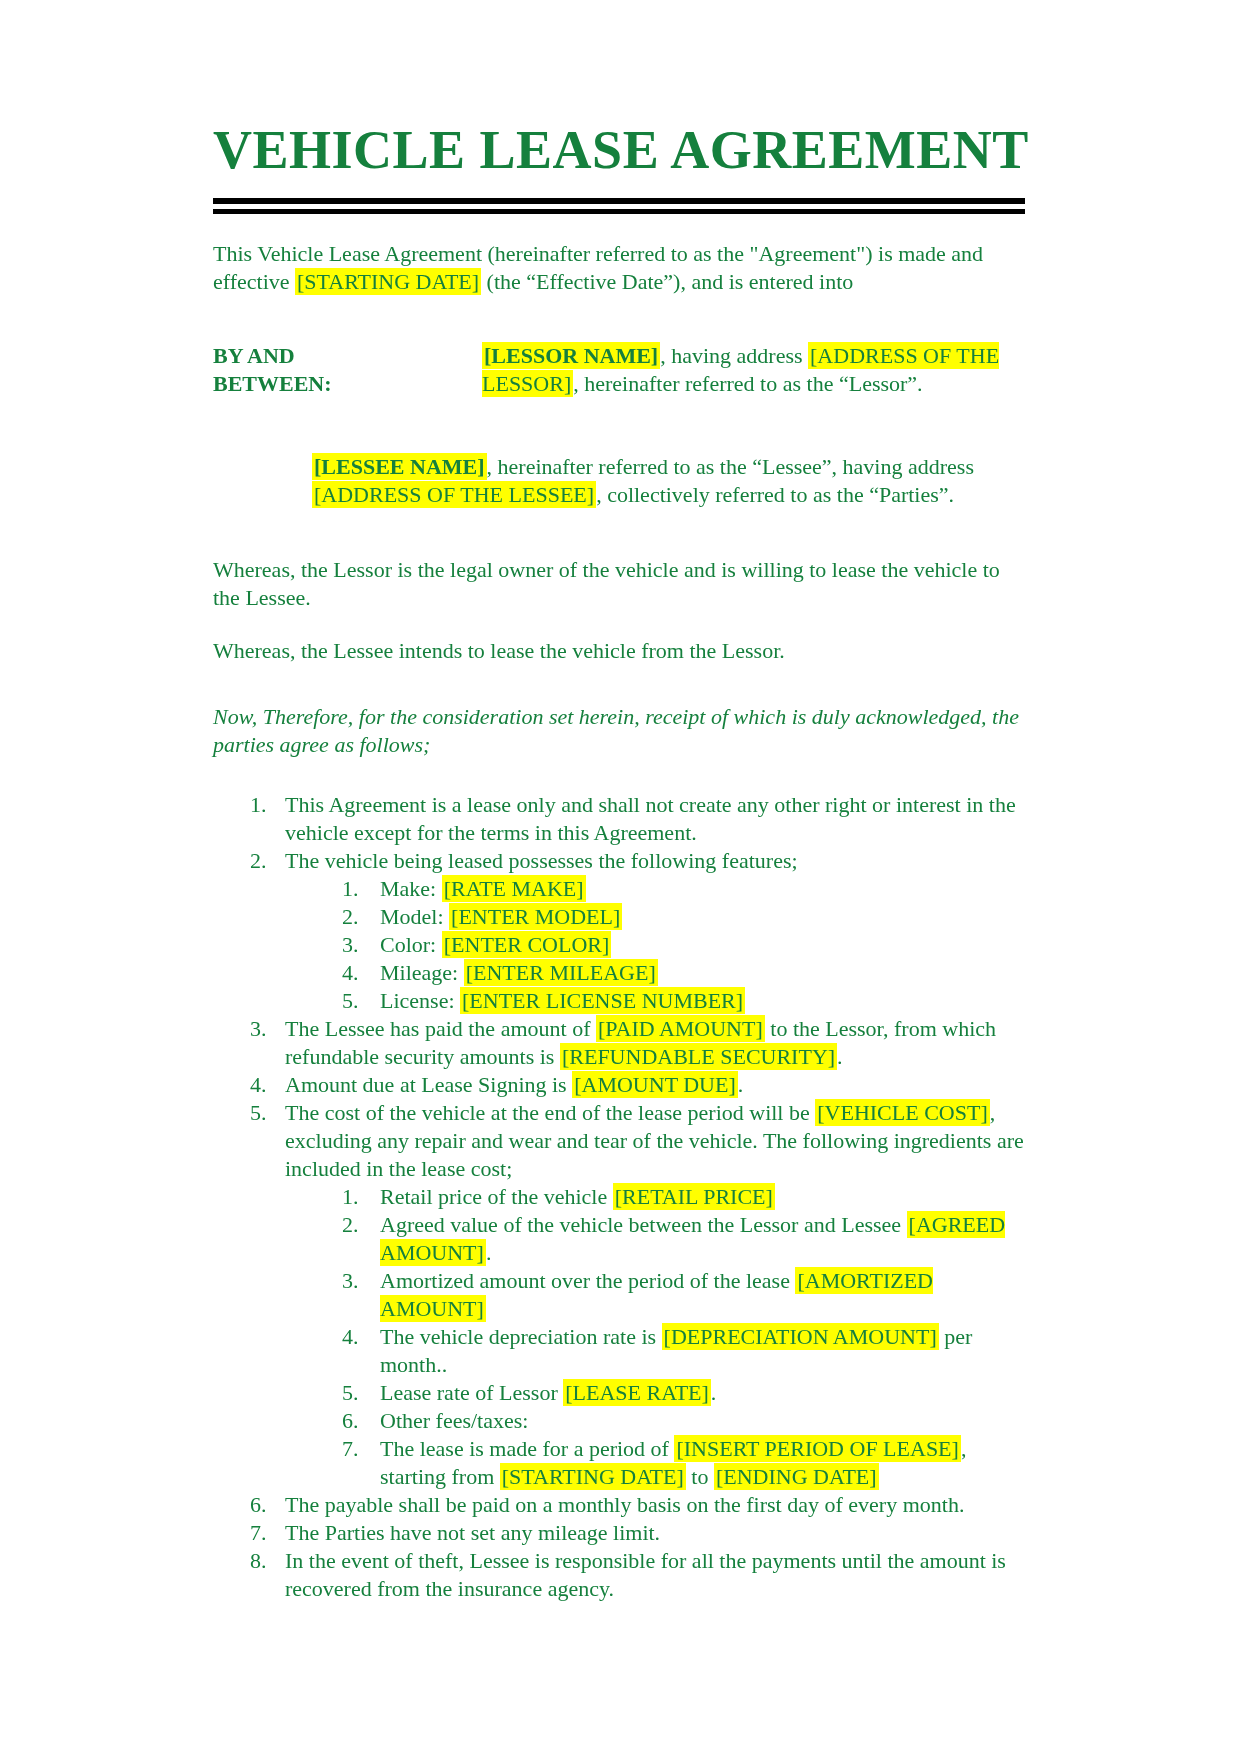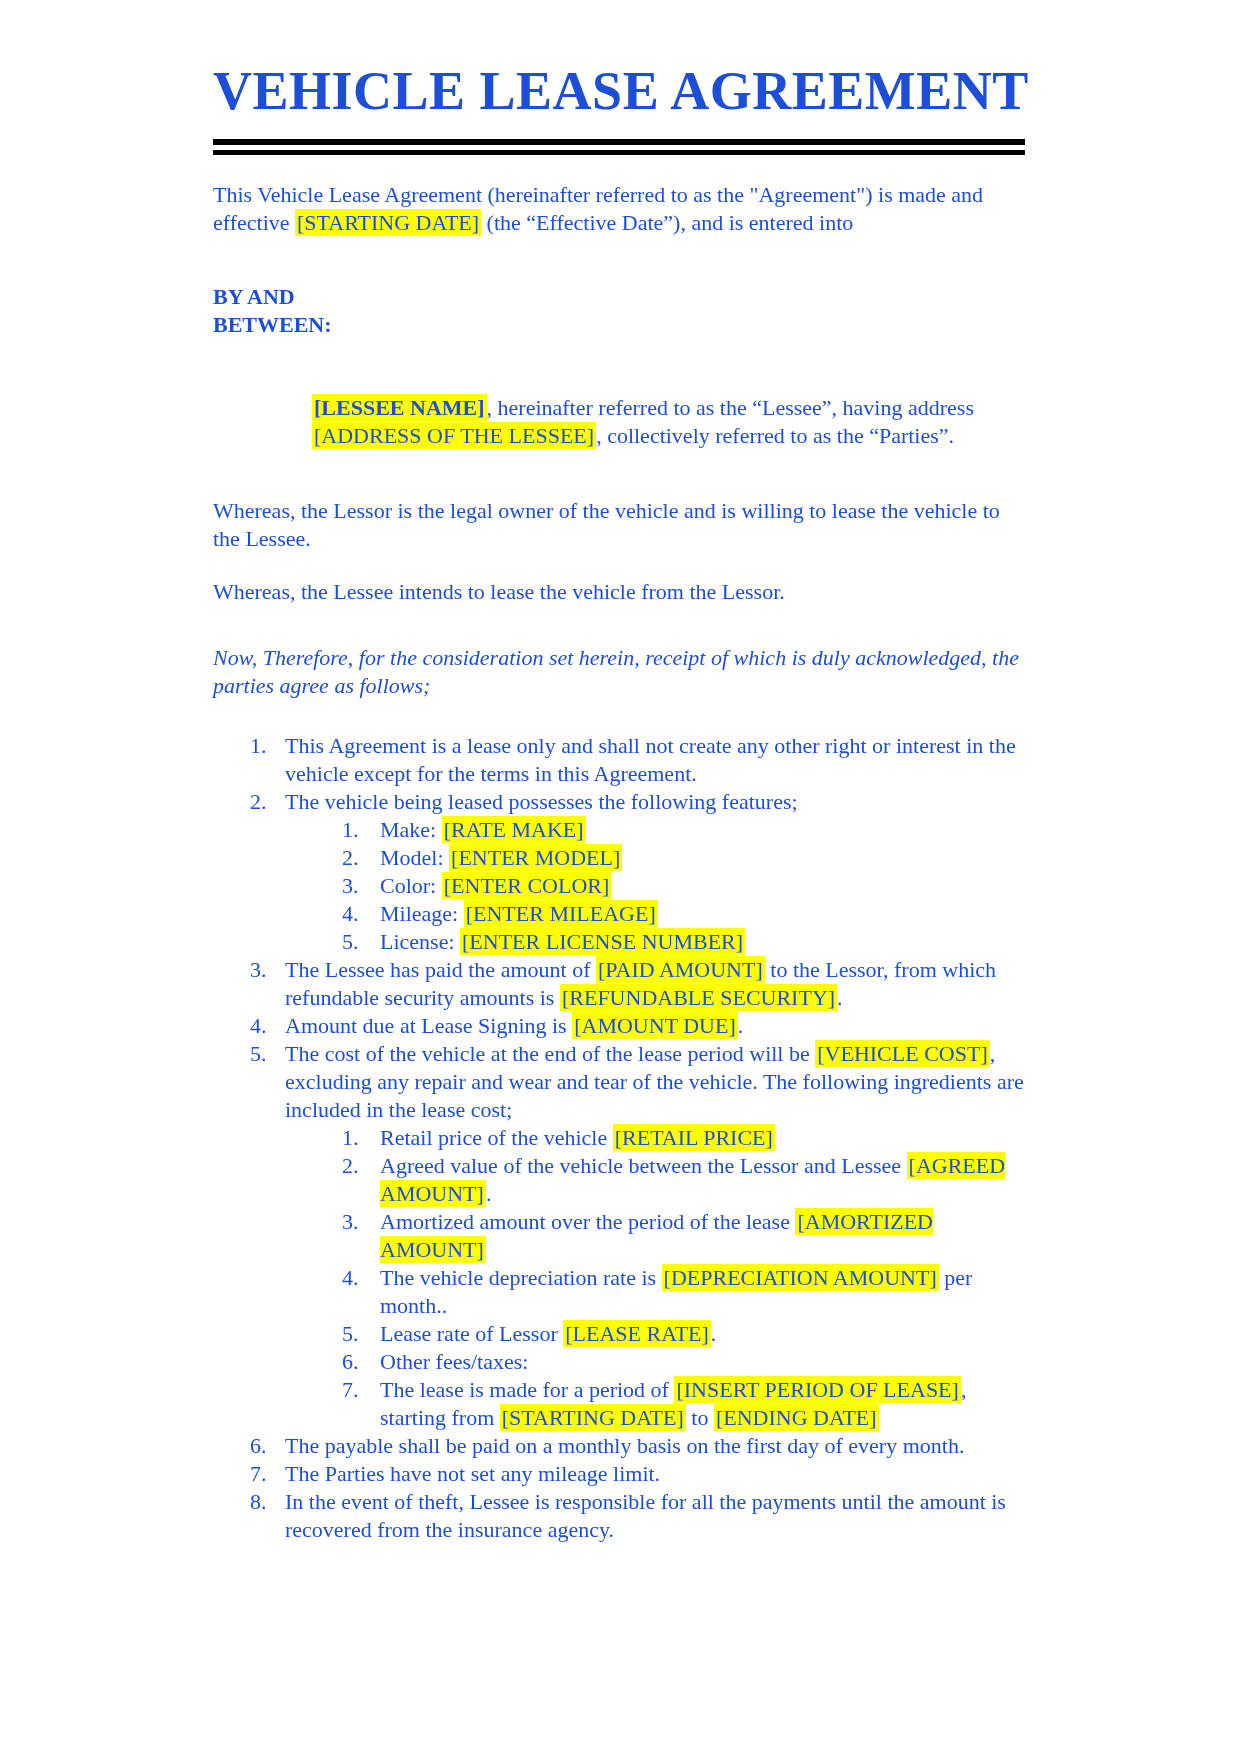"VEHICLE LEASE AGREEMENT" .page { color: #1d4ed8 -> #15803d; padding: 61px 135px 0 133px -> 120px 135px 0 133px }
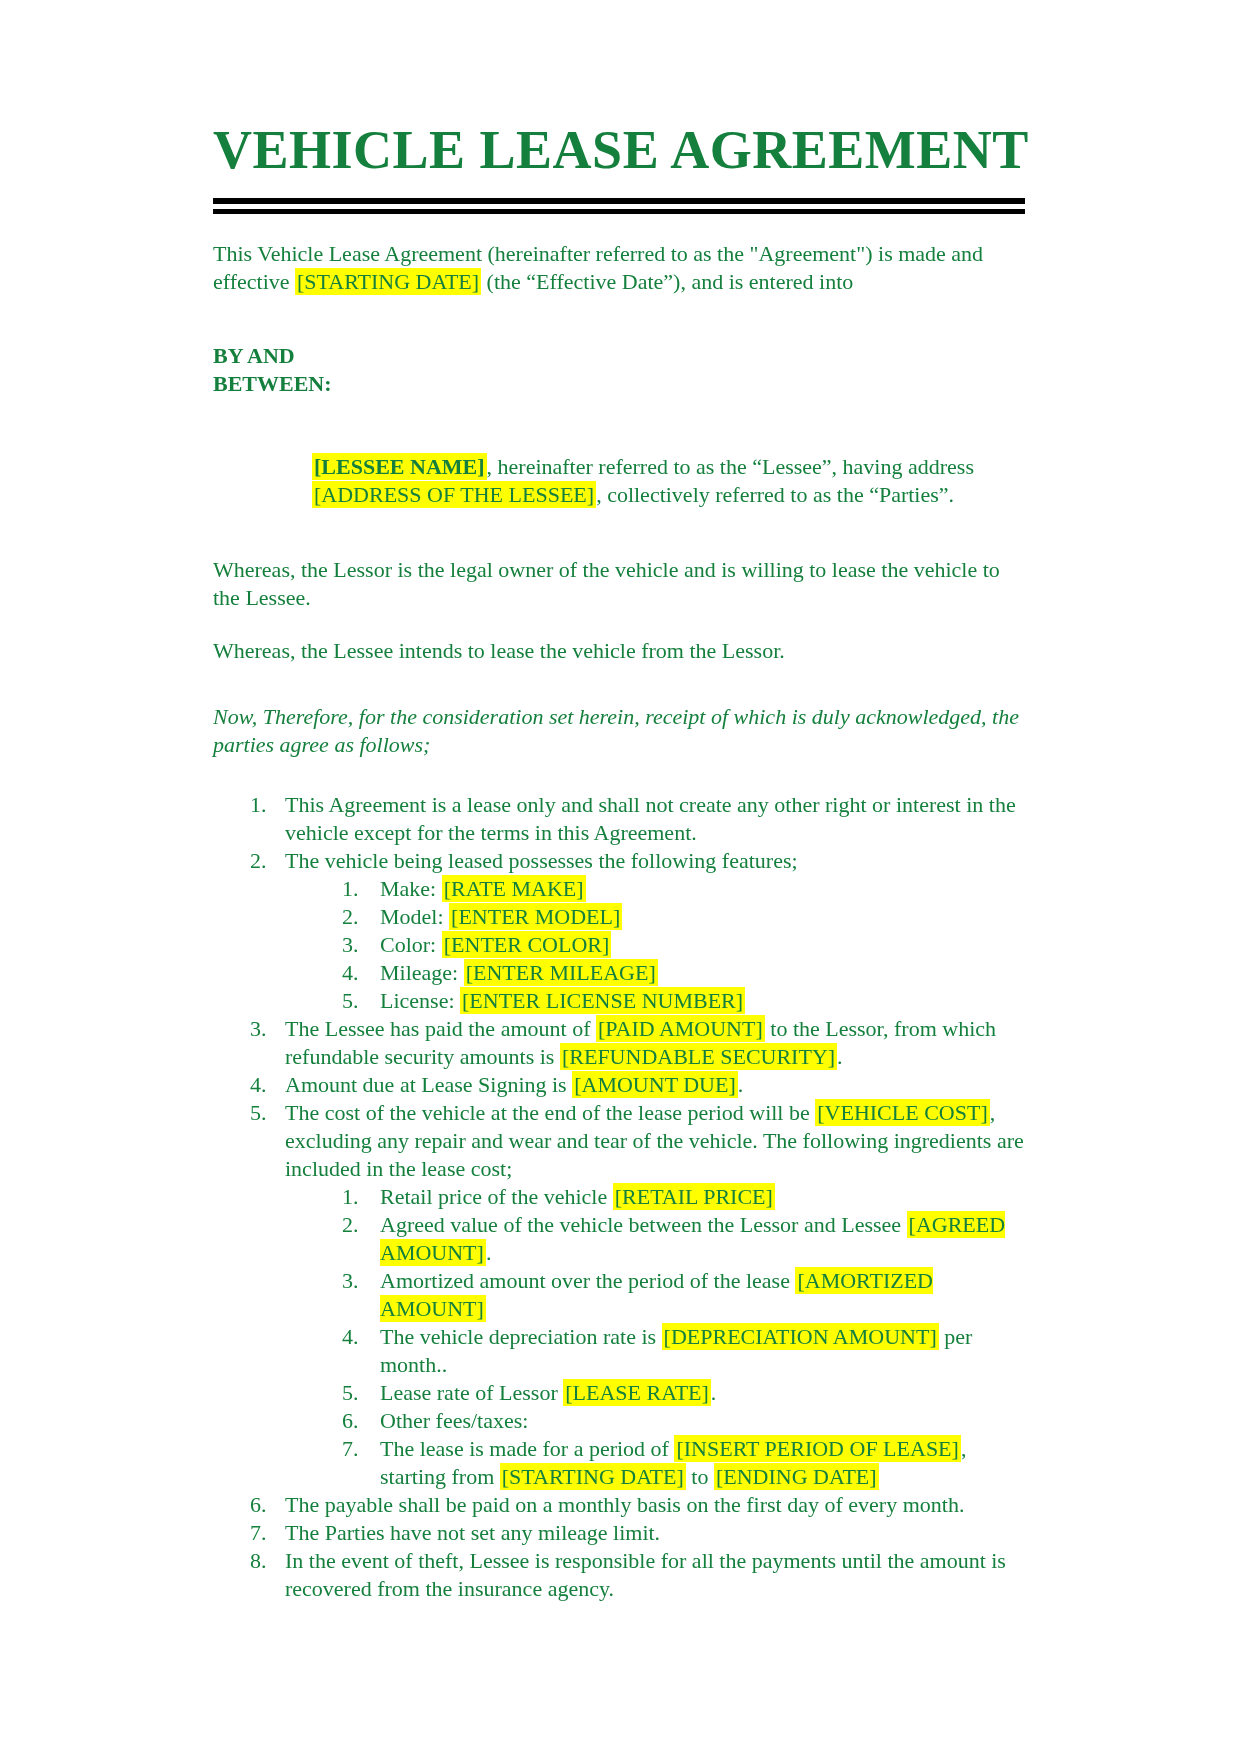"[LESSOR NAME], having address [ADDRESS" div.pvalue { html: none -> <div><b>[LESSOR NAME]</b><span>, having address </span><span>[ADDRESS OF THE LESSOR]</span><span>, hereinafter referred to as the “Lessor”.</span></div> }
